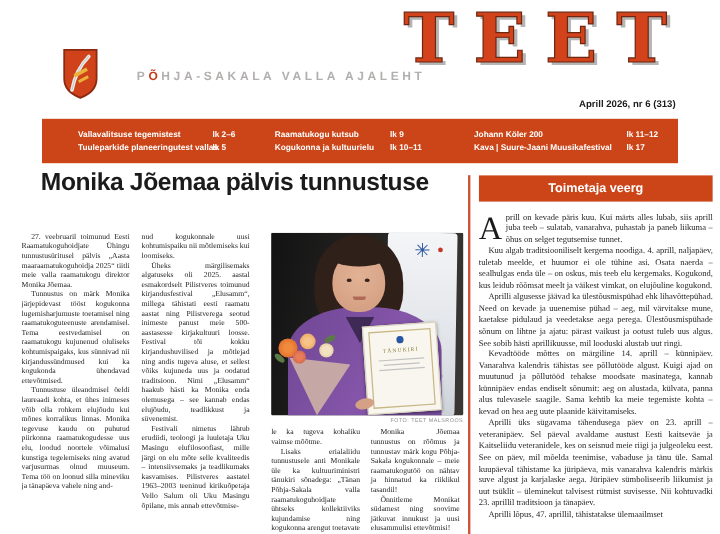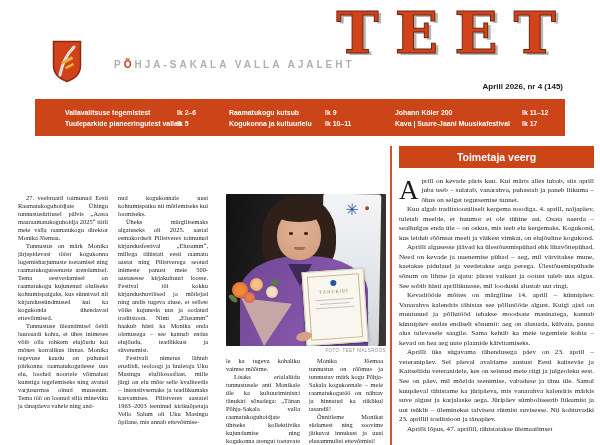"Aprill 2026, nr 4 (145)" div.issue { text: 4 (145 -> 6 (313 }
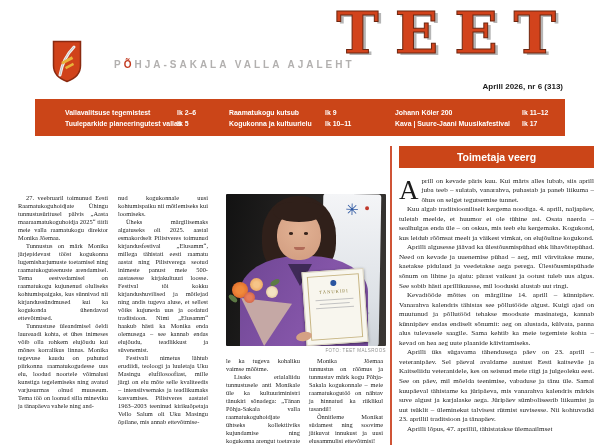"Monika Jõemaa pälvis tunnustuse" span { html: none -> <span>Monika Jõemaa pälvis tunnustuse</span> }
